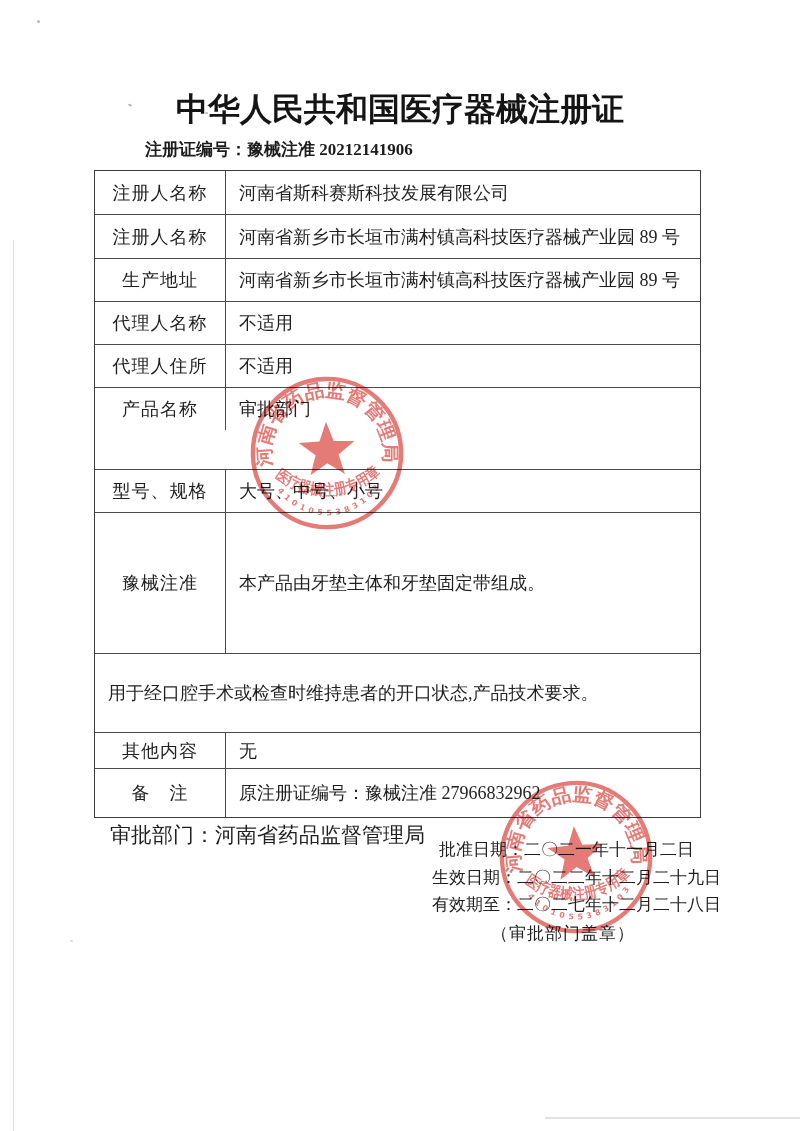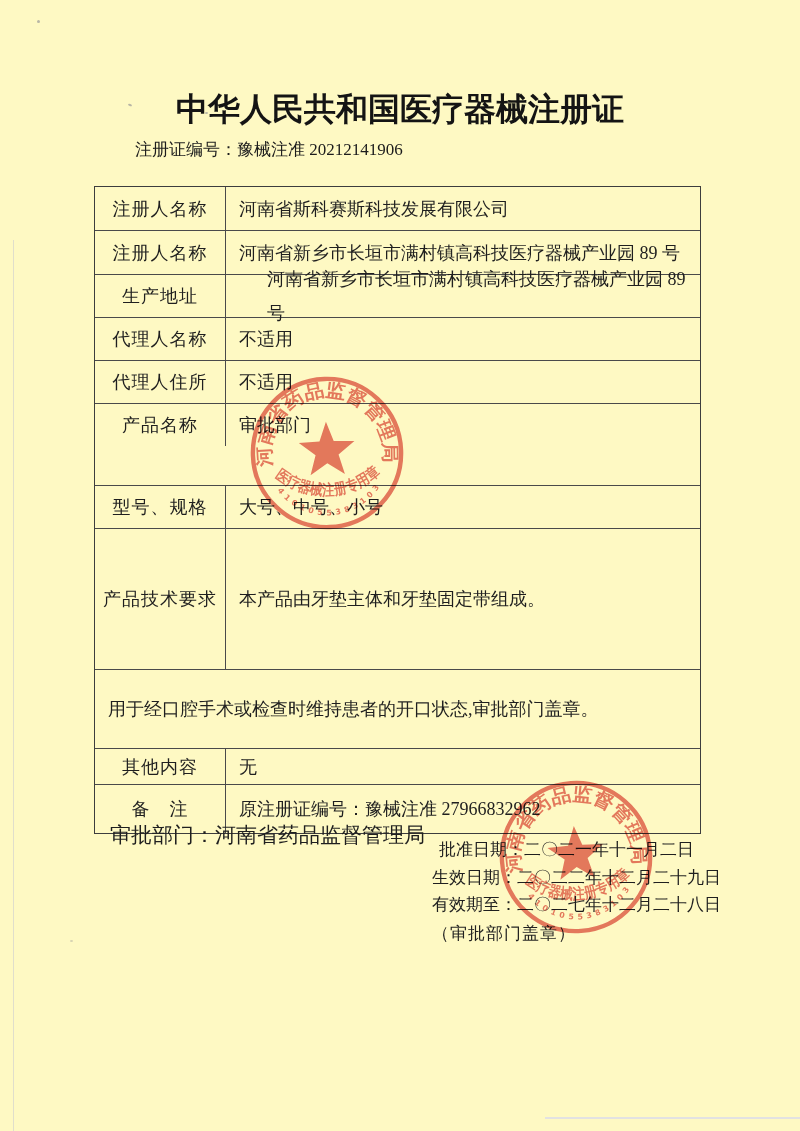"中华人民共和国医疗器械注册证" .page { background: #fef9c3 -> #ffffff }
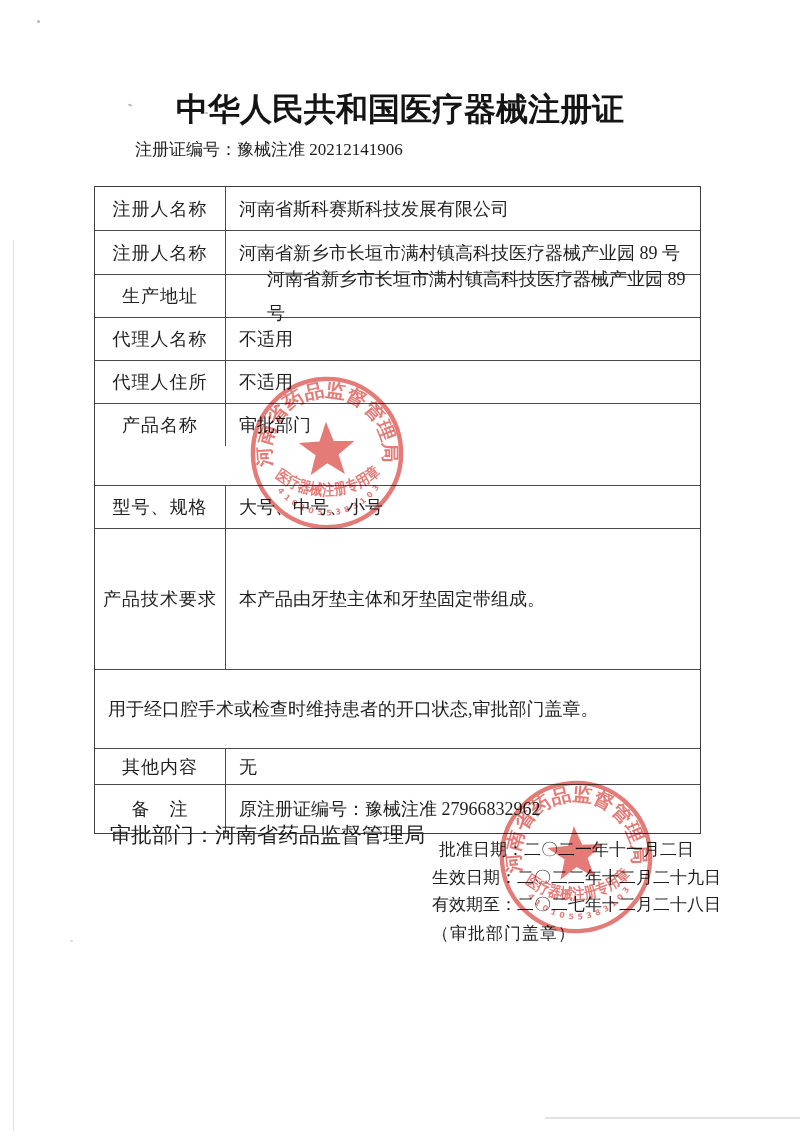"注册证编号：豫械注准 20212141906" .cert-line { font-weight: 400 -> 700; left: 135px -> 145px }
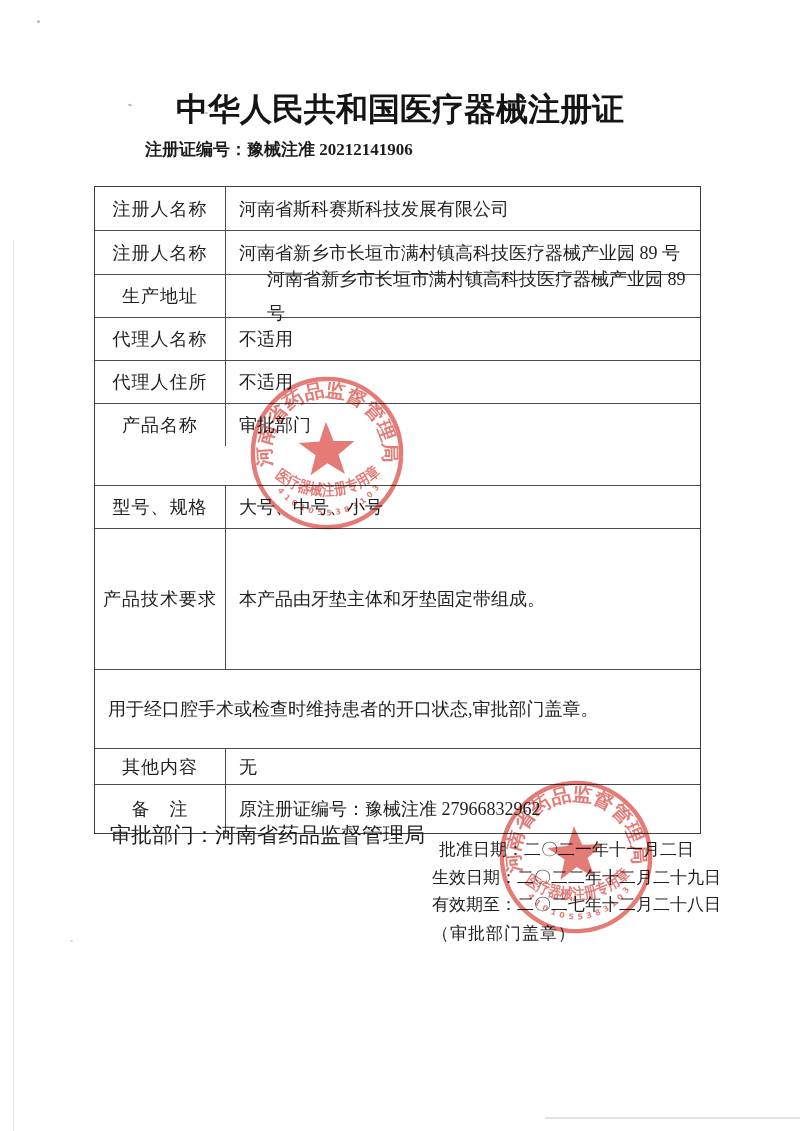"注册人名称" .cert-table { top: 186px -> 170px }
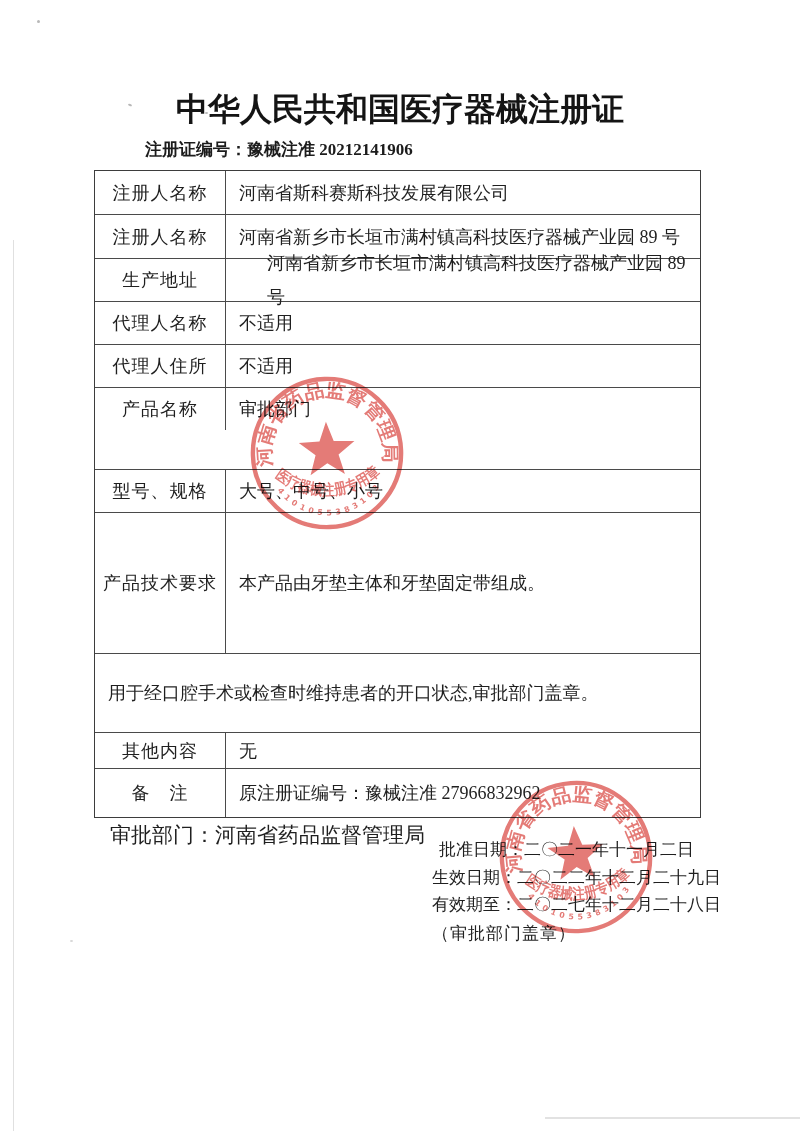"生产地址" .row:nth-child(3) { gap: 28px -> none }
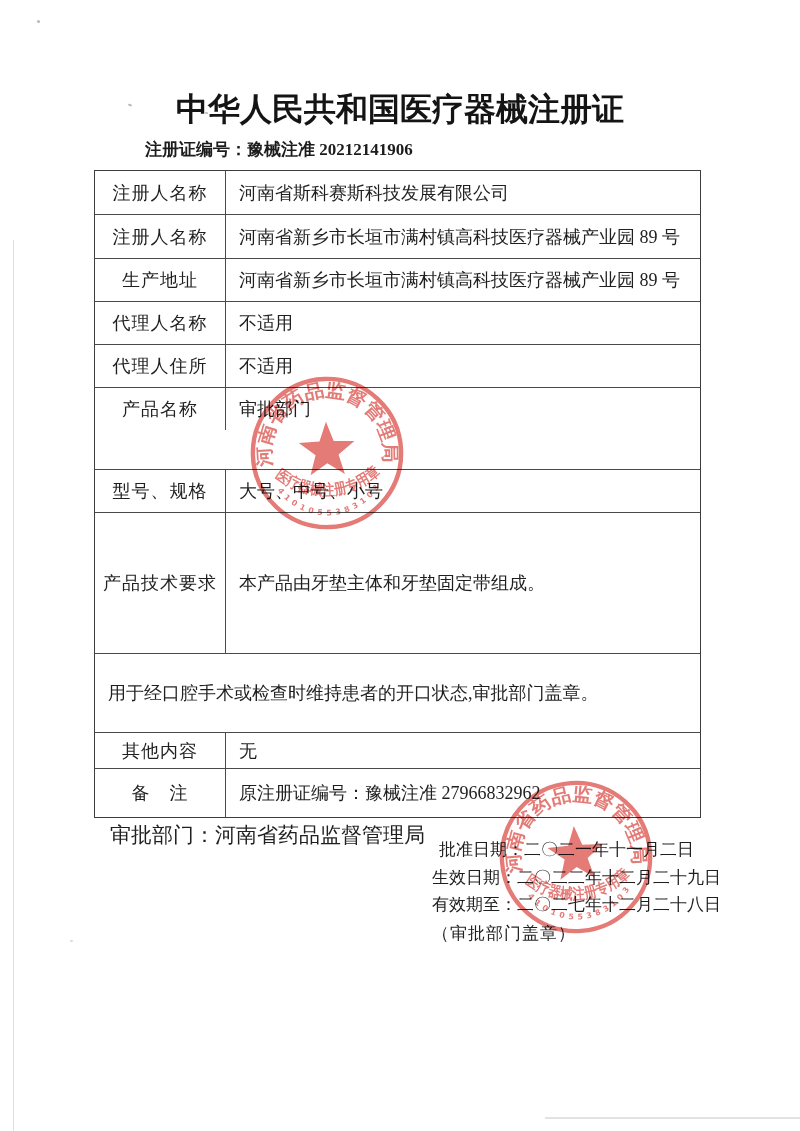"产品技术要求" div.cell-label { text: 产品技术要求 -> 豫械注准 }
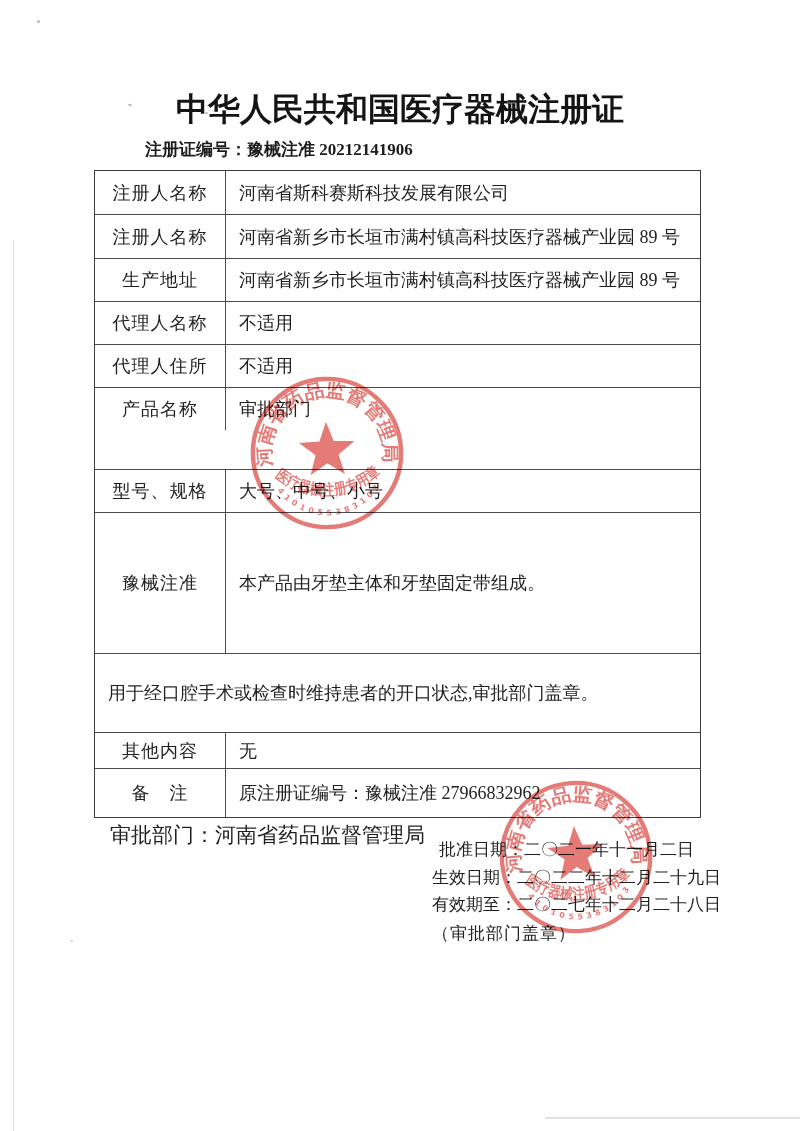"用于经口腔手术或检查时维持患者的开口状态,审批部门盖章。" div.cell-value { text: ,审批部门盖章 -> ,产品技术要求 }
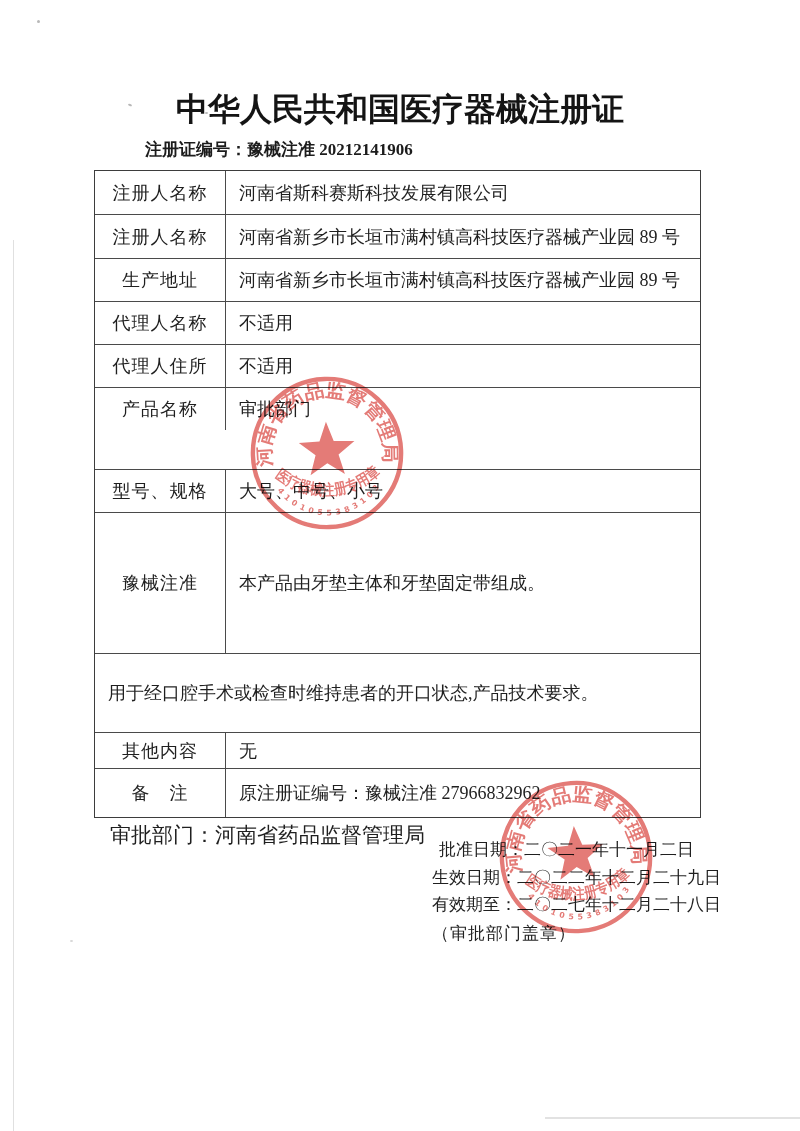"（审批部门盖章）" .seal-note { text-align: none -> center }
